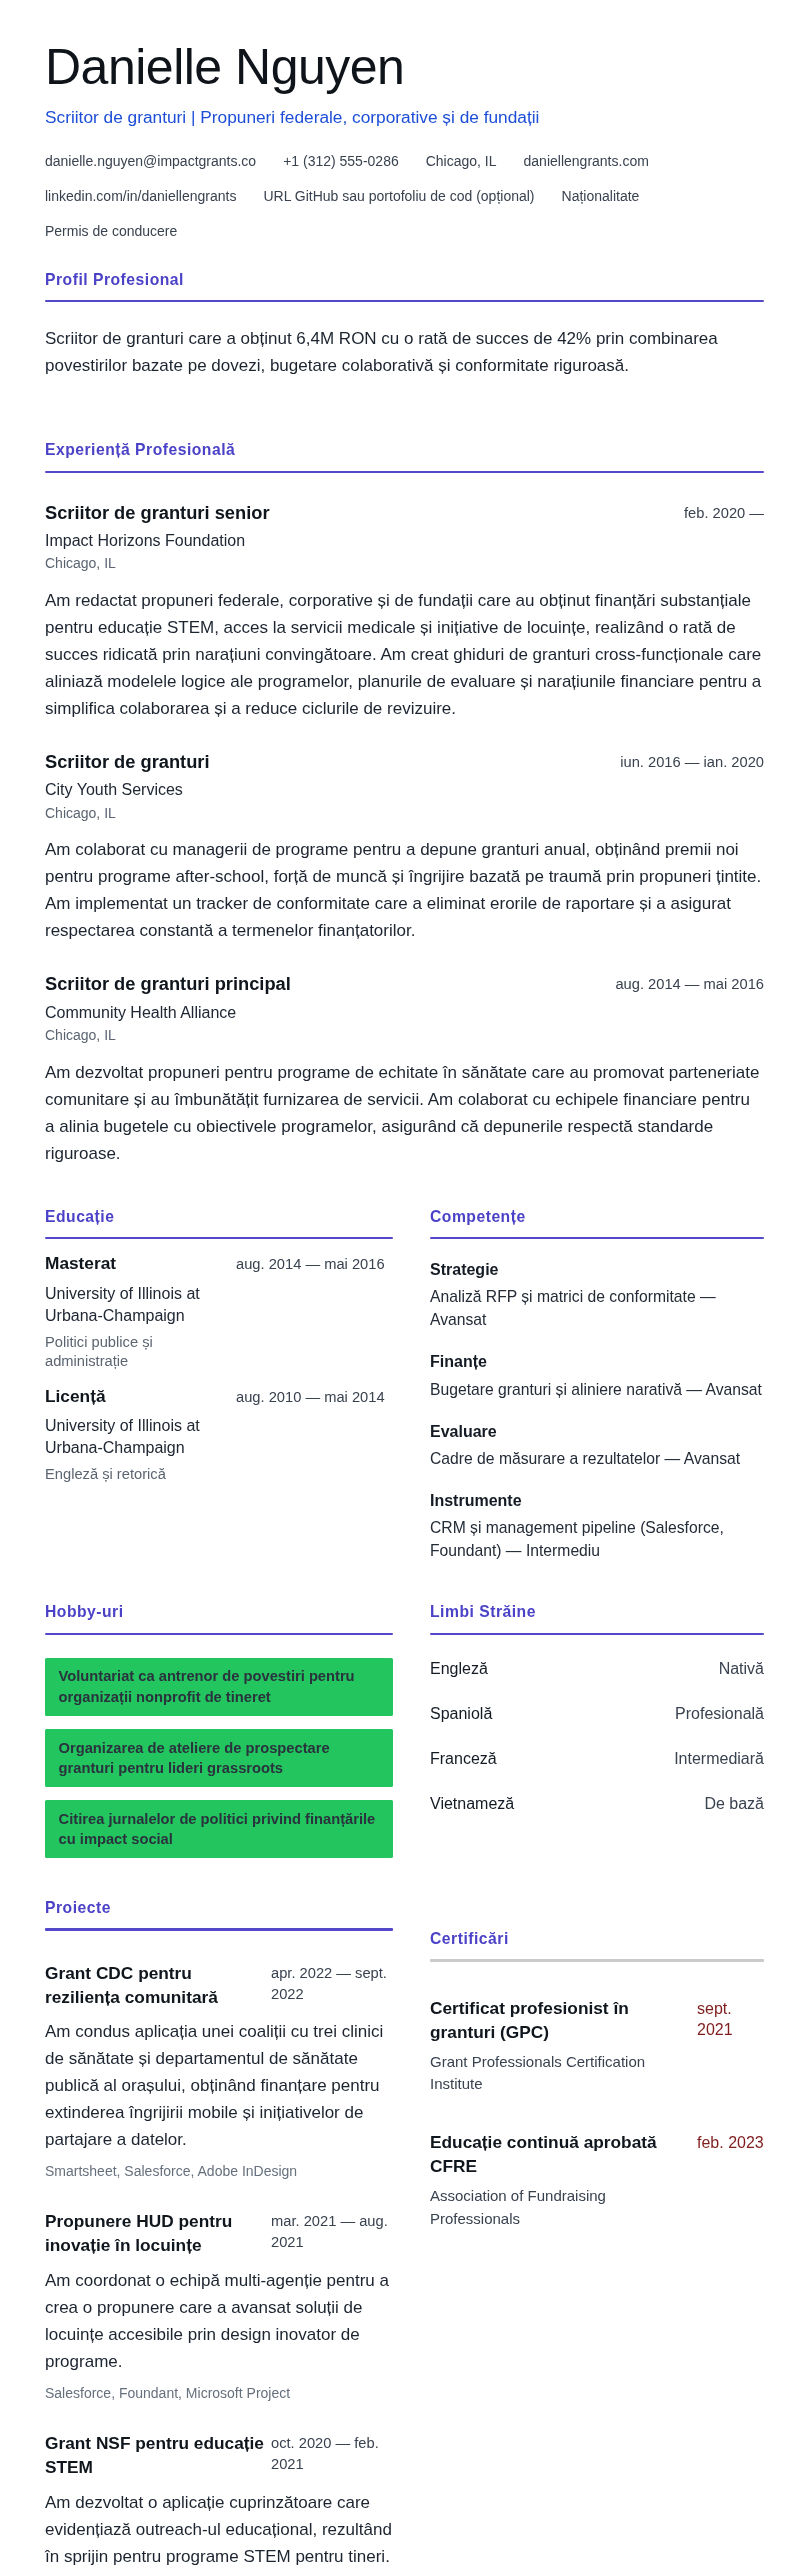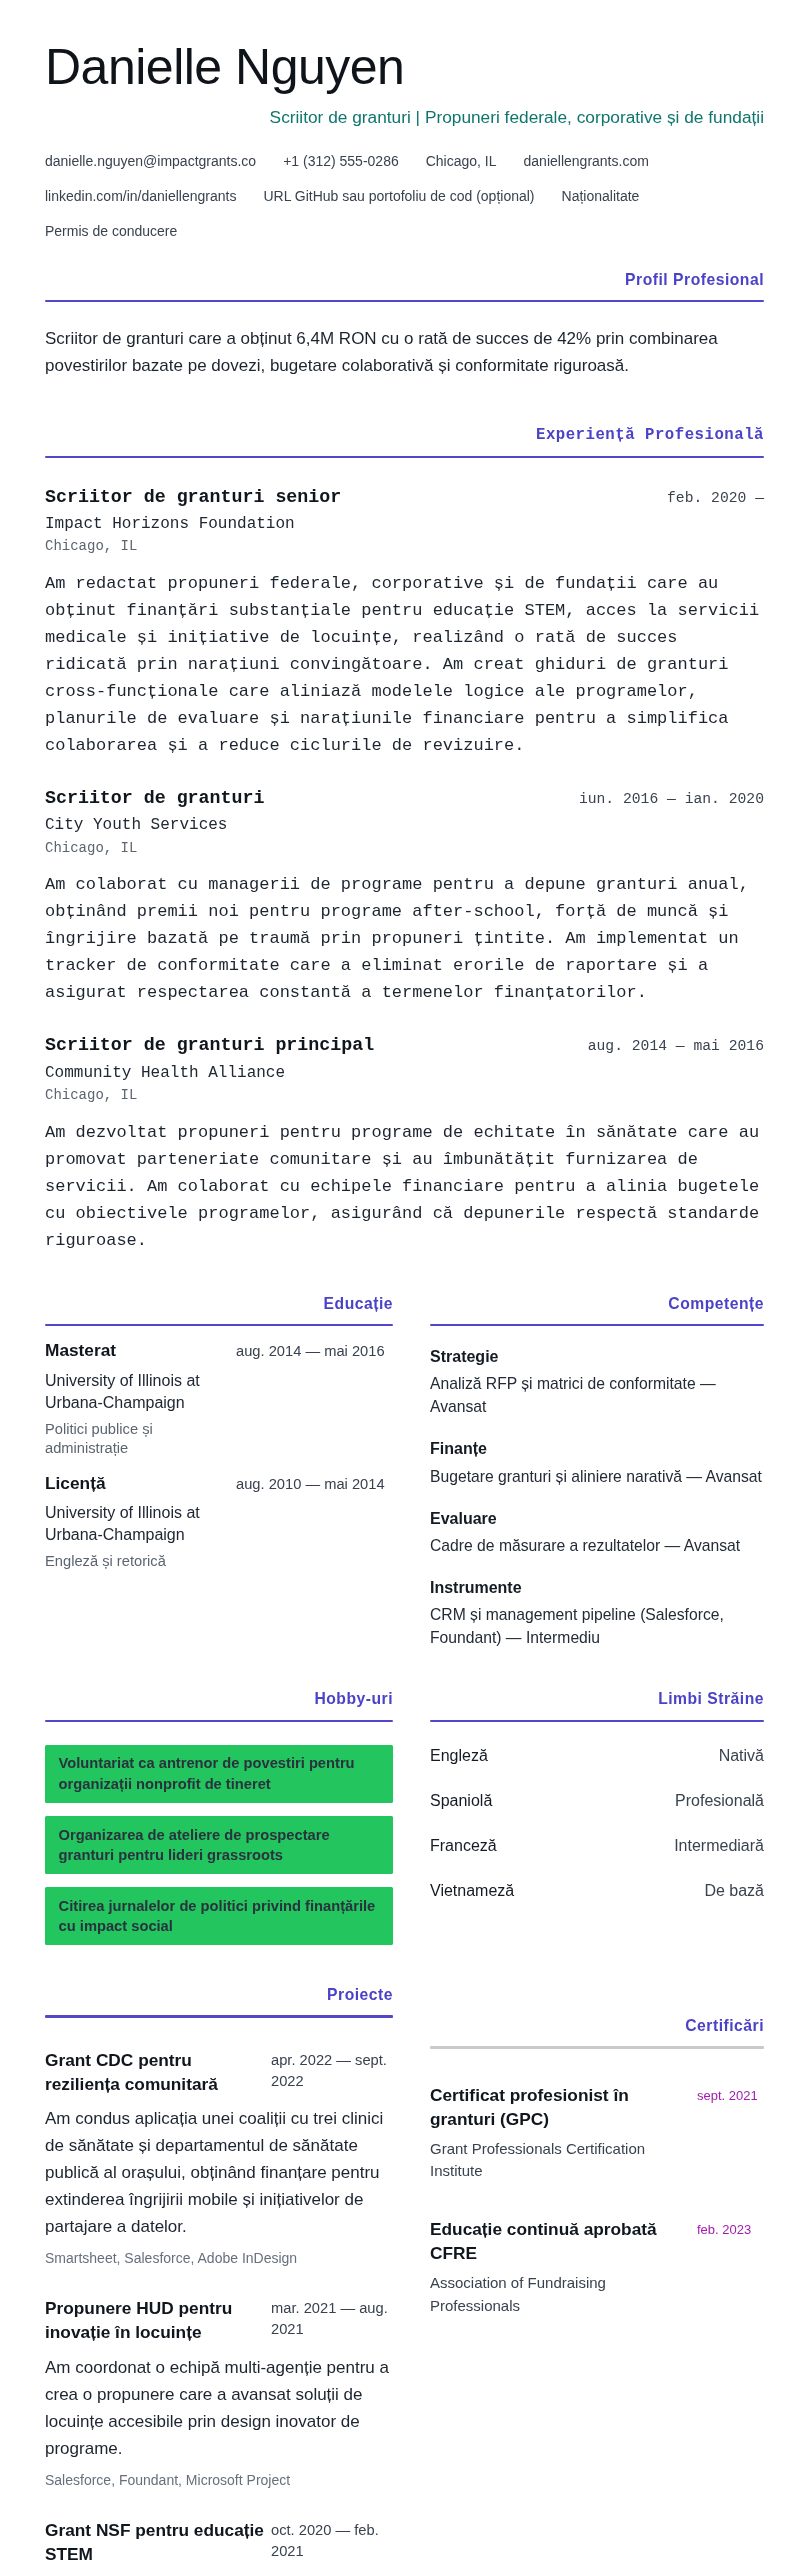"Scriitor de granturi | Propuneri" .subtitle { color: #0f766e -> #1d4ed8; text-align: right -> none }
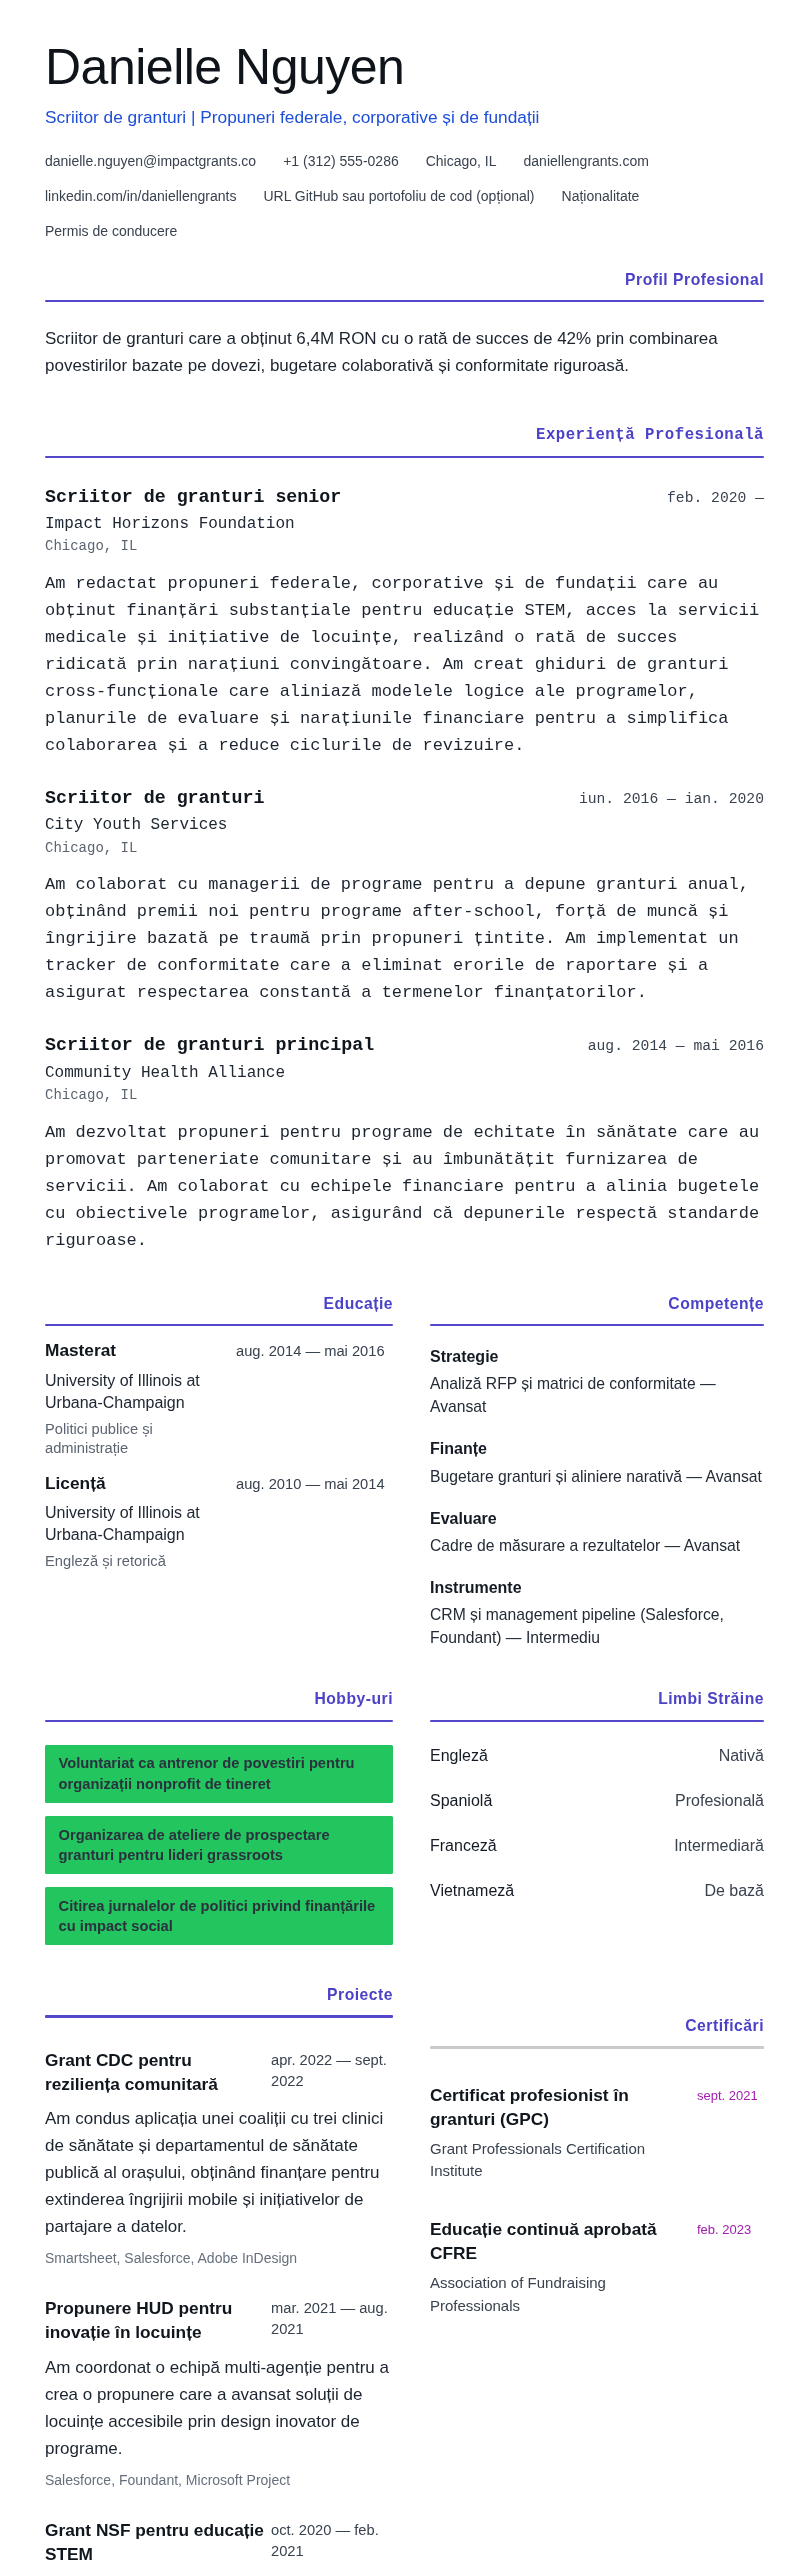"Profil Profesional" .sec-head { text-align: right -> none }
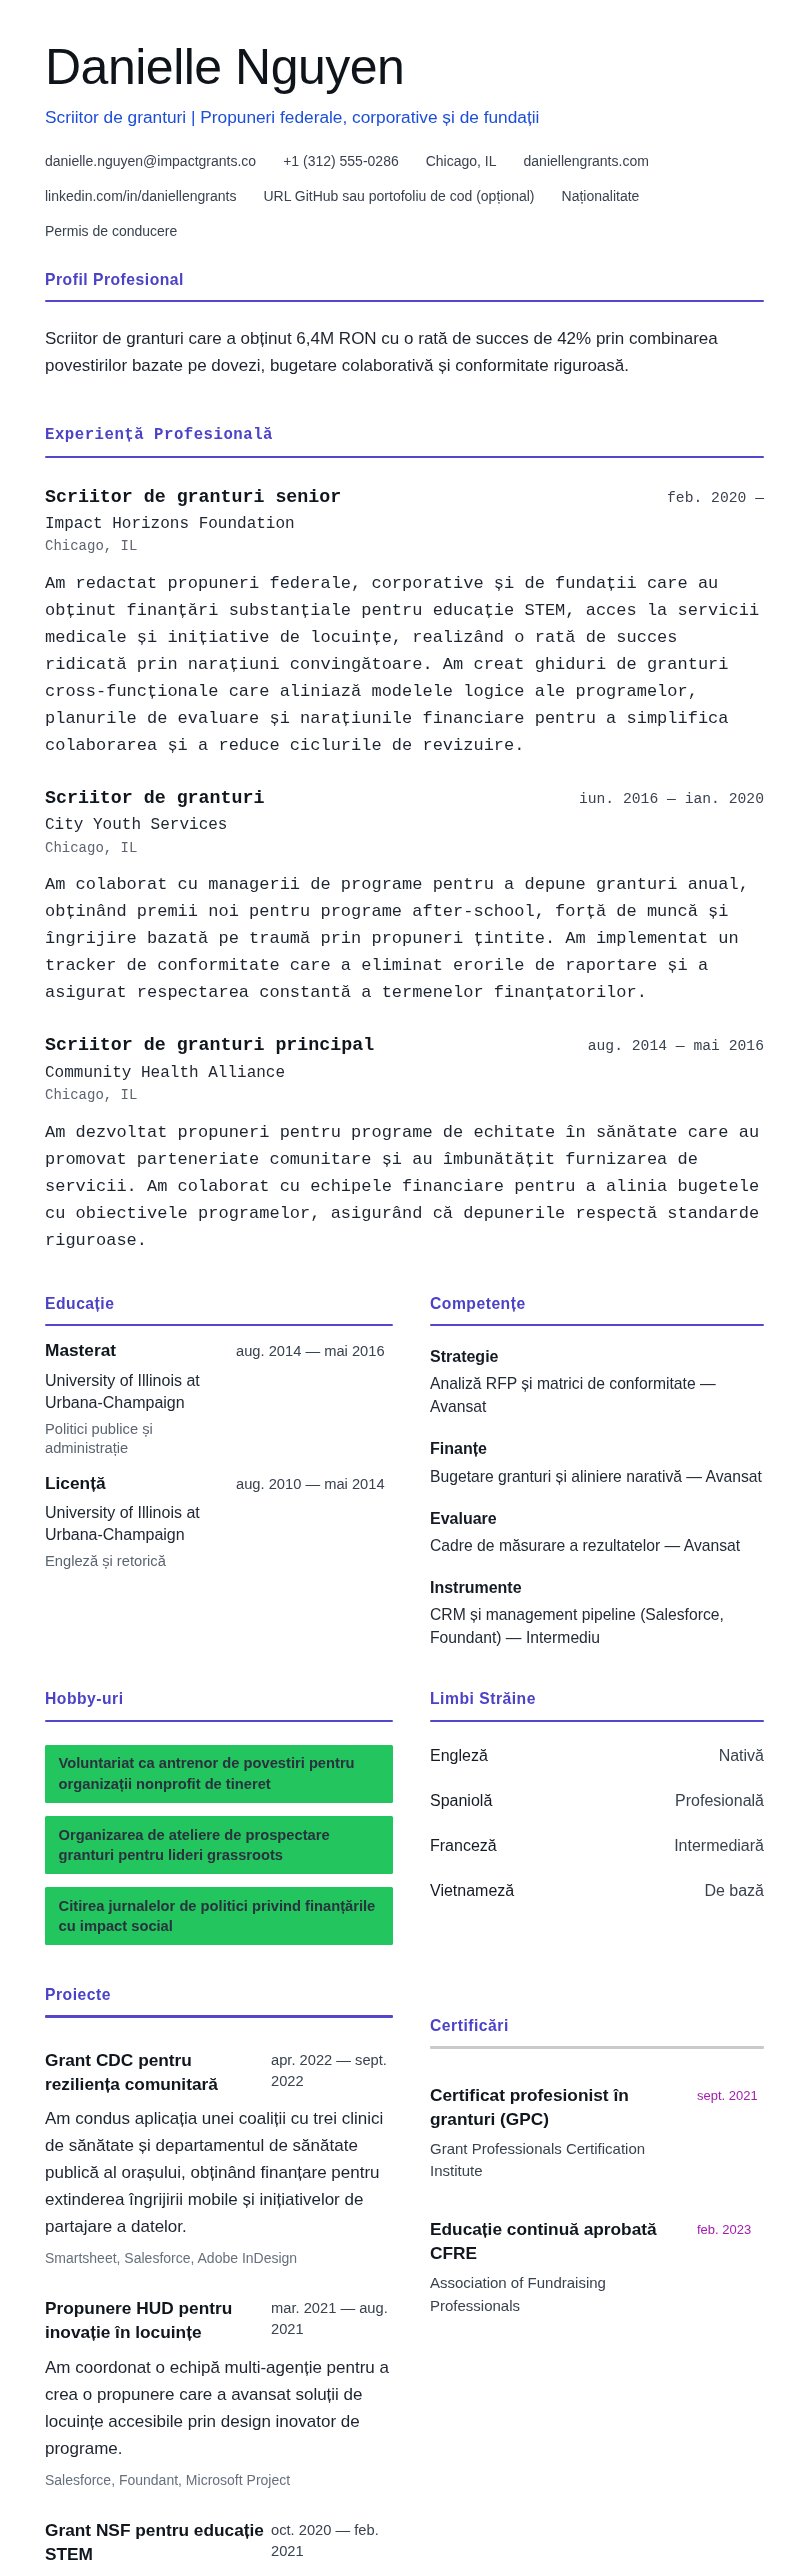"Experiență Profesională" div.sec { font-family: Liberation Mono, monospace -> none; margin-top: 47px -> 62px }
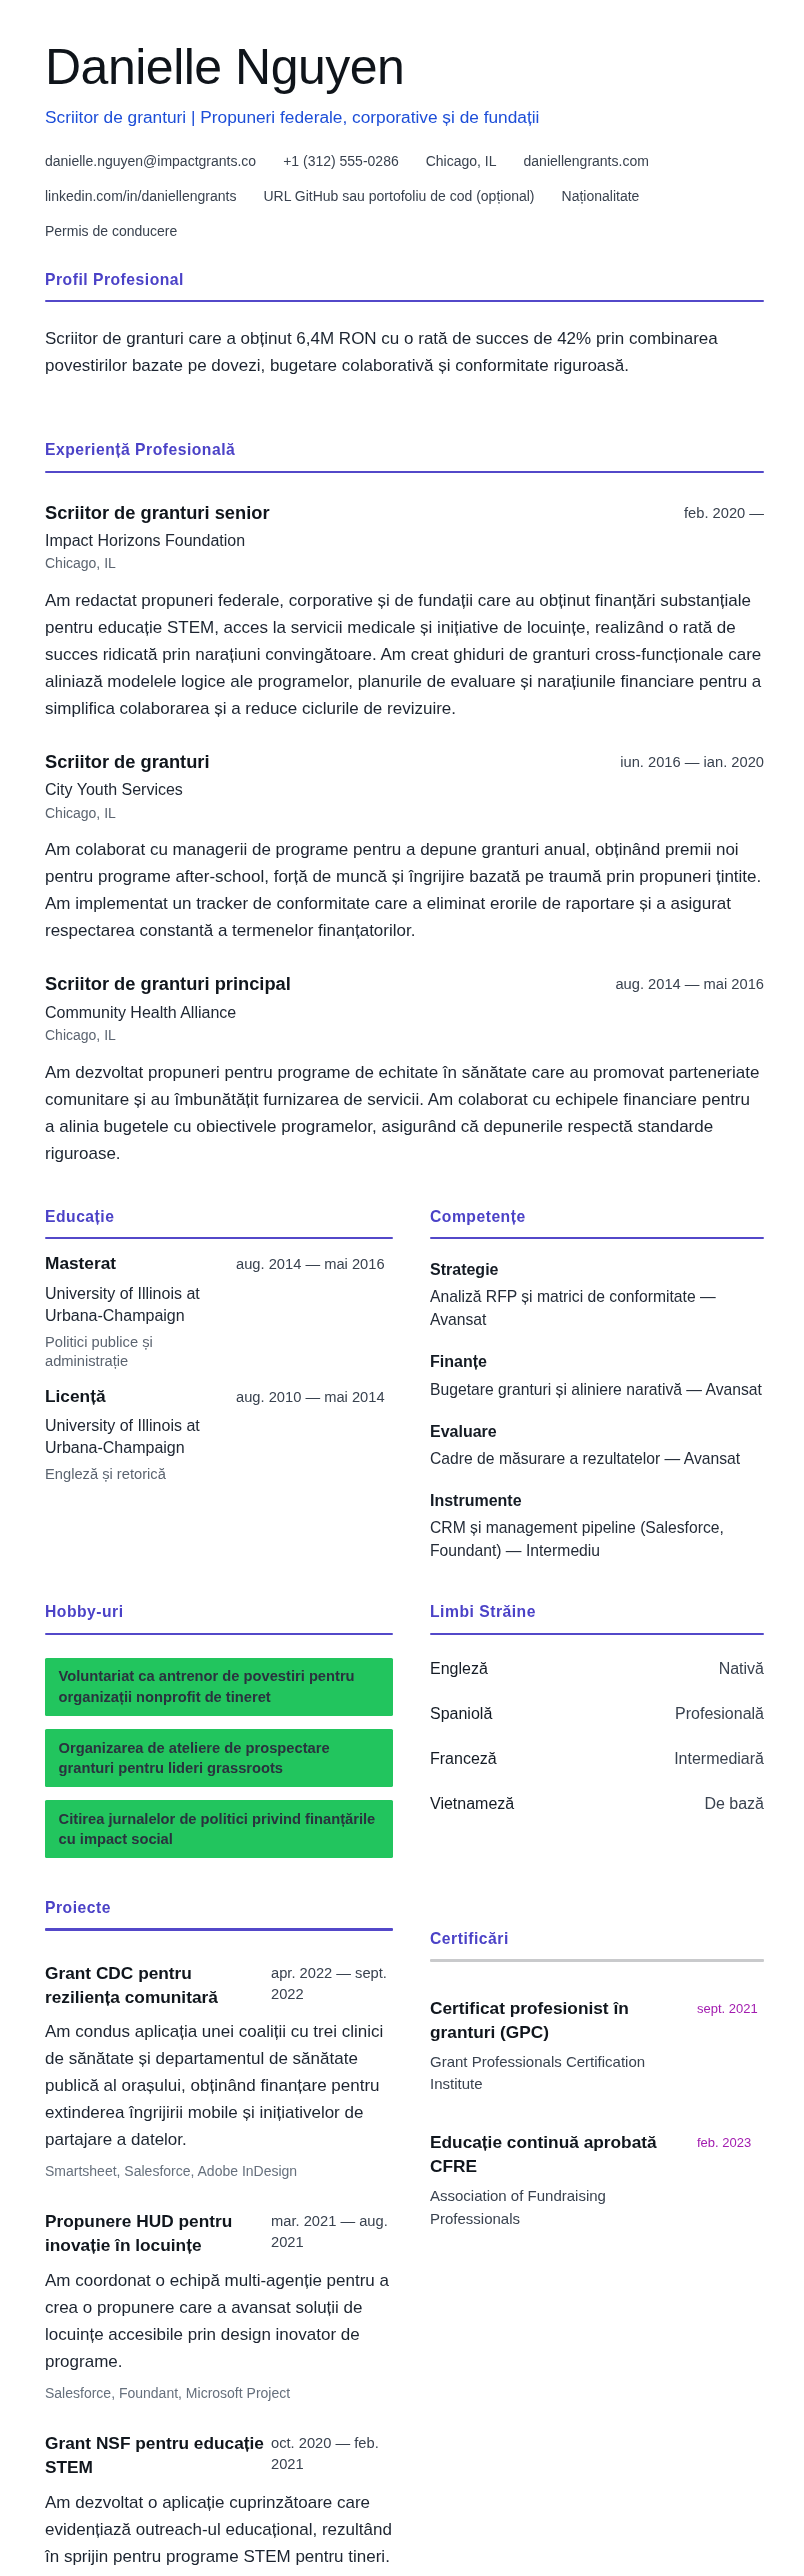"sept. 2021" .cert-date { color: #a21caf -> #7f1d1d; font-size: 13px -> 16px }
